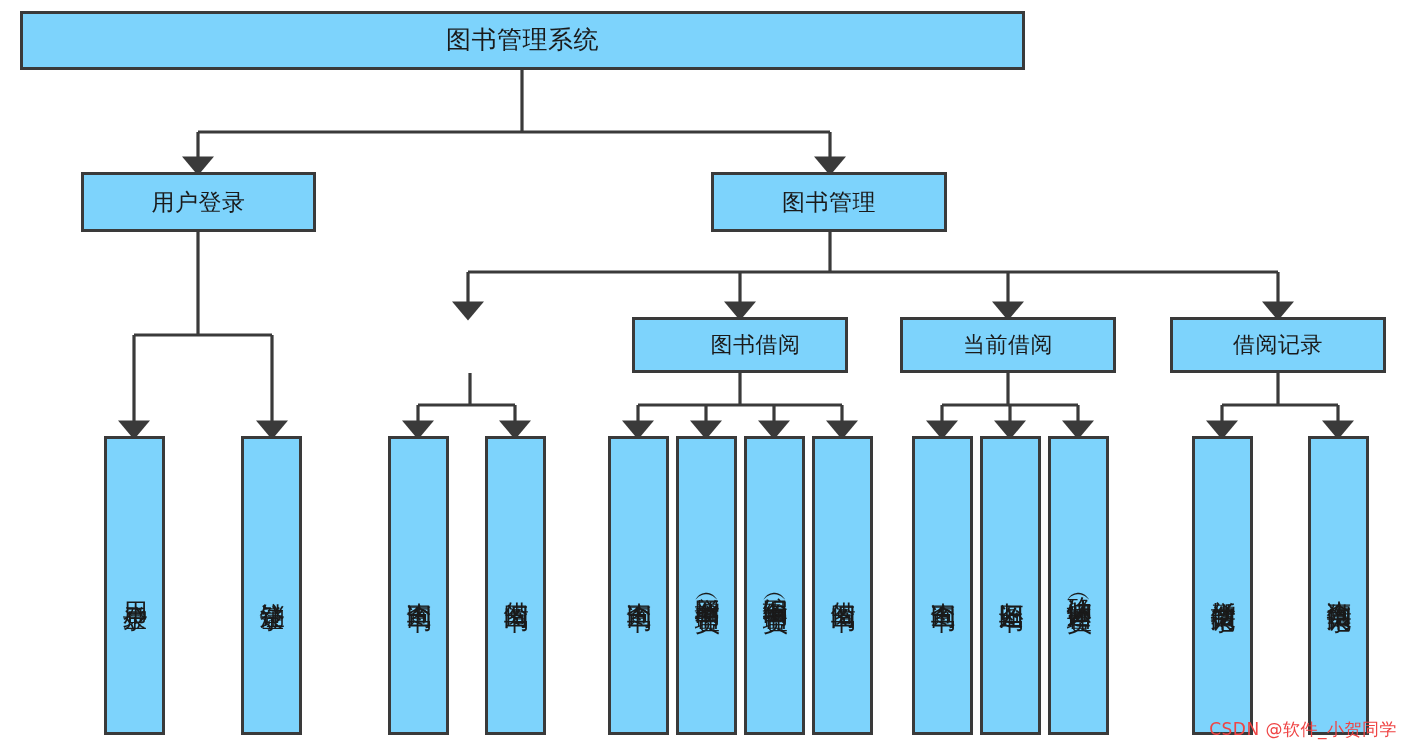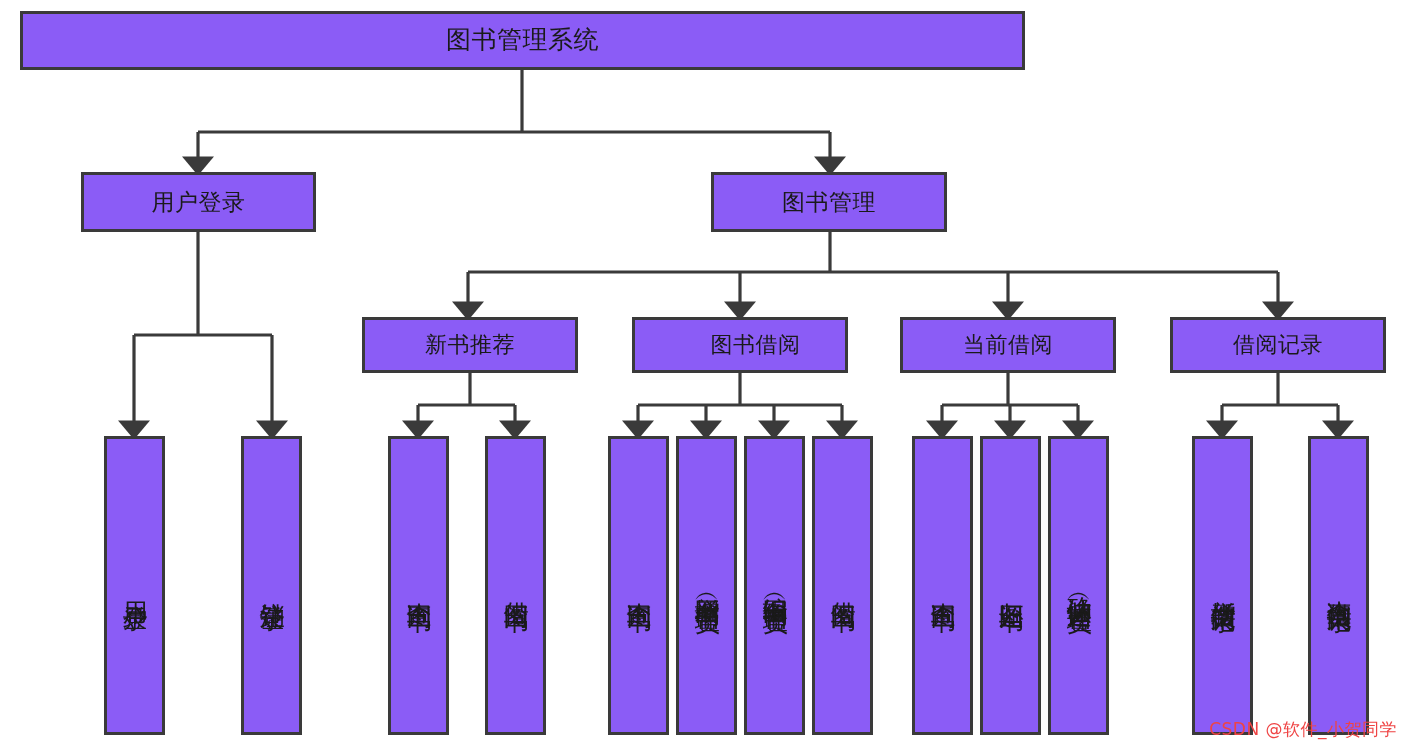"图书管理系统" .node { background: #8b5cf6 -> #7dd3fc }
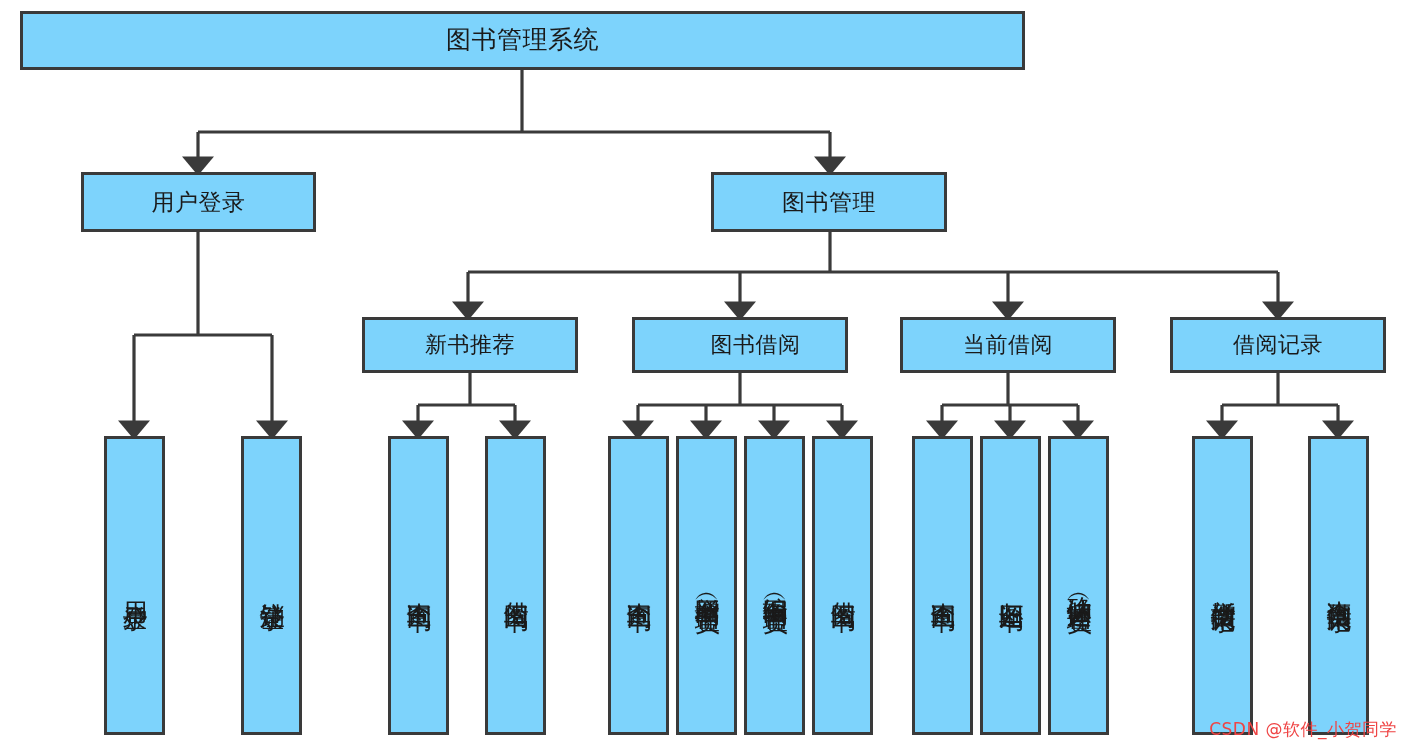"新书推荐" div.node { html: <div> <span>新书推荐</span> </div> -> none }
